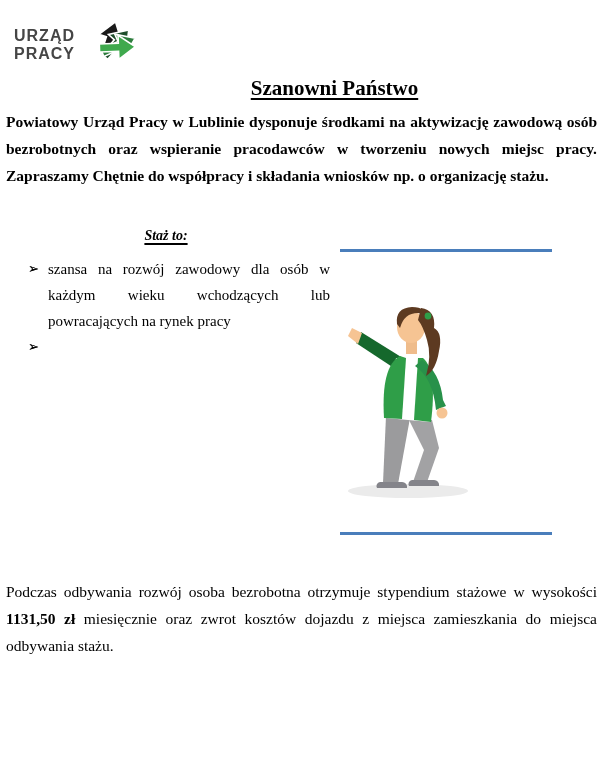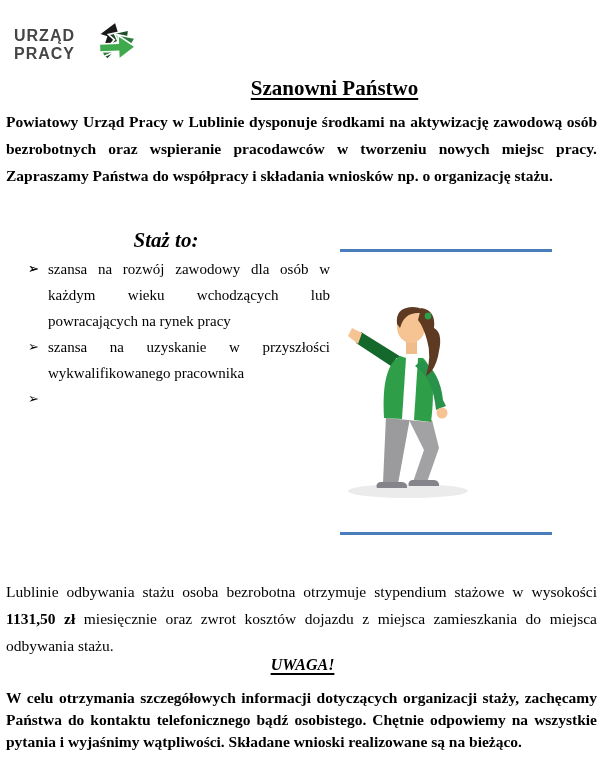"Powiatowy Urząd Pracy w Lublinie" p.para { text: Państwa -> Chętnie }
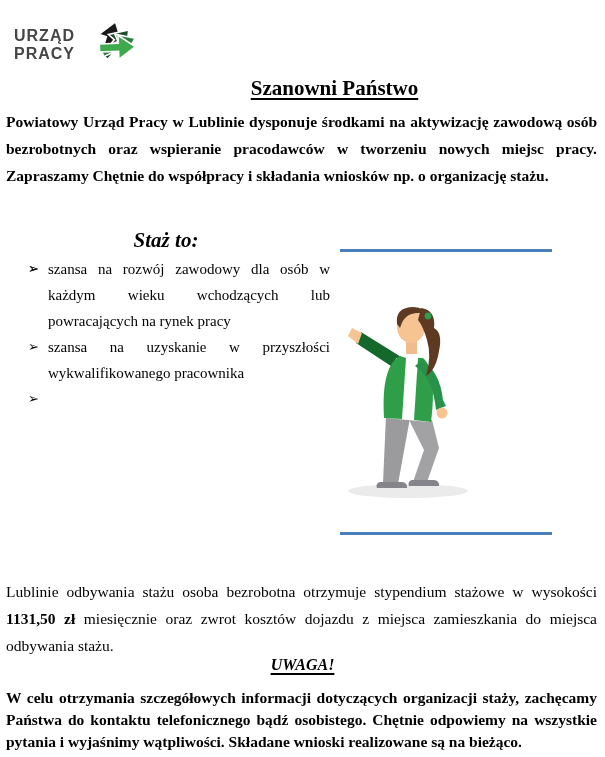"Staż to:" .staz-heading { font-size: 21px -> 14px; text-decoration: none -> underline }
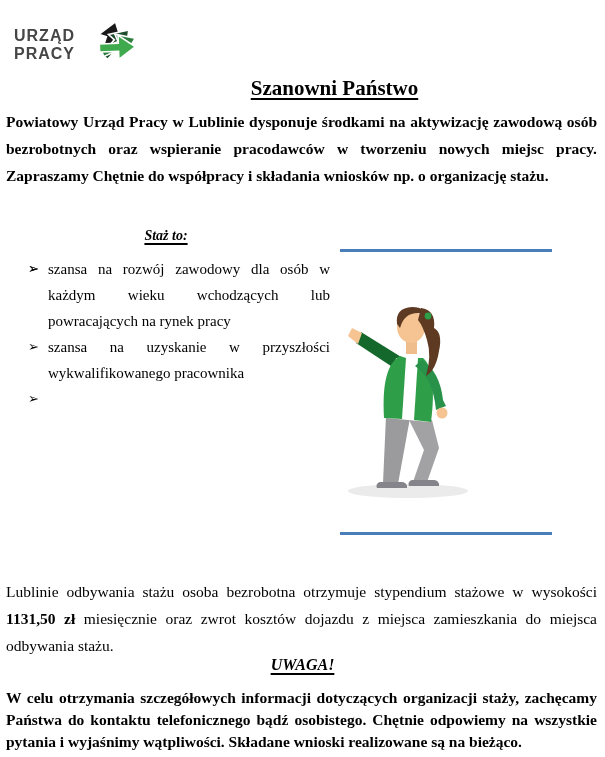"szansa na uzyskanie w przyszłości" span { html: <span>szansa na uzyskanie w przyszłości wykwalifikowanego pracownika</span> -> none }
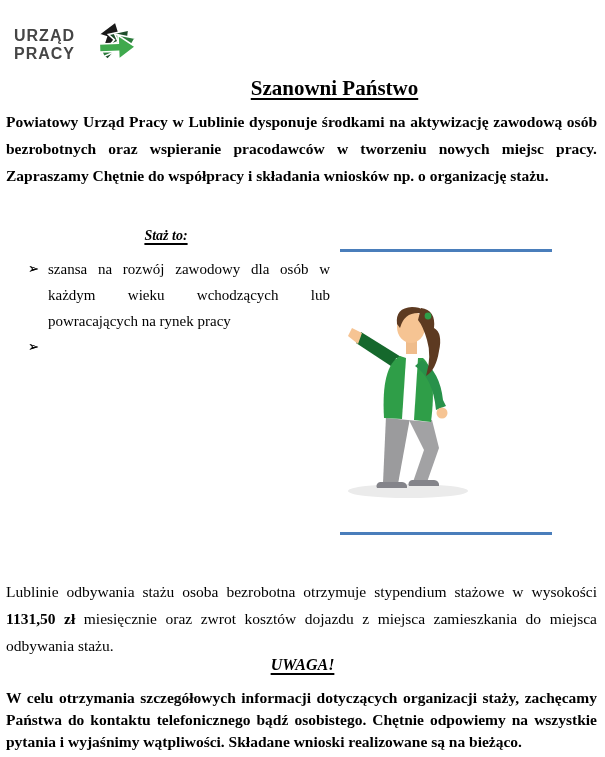"Lublinie odbywania stażu osoba" span { text: Lublinie odbywania stażu -> Podczas odbywania rozwój }
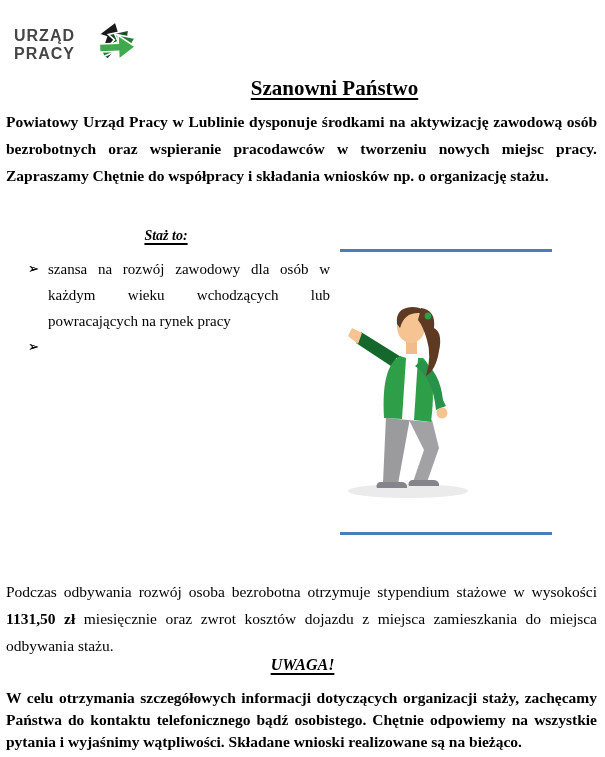"UWAGA!" h2.uwaga { html: <h2>UWAGA!</h2> -> none }
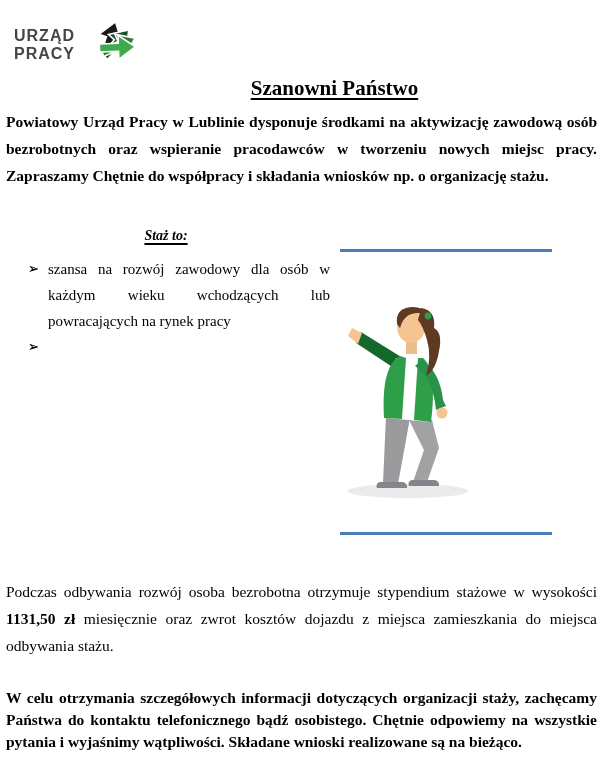"W celu otrzymania szczegółowych" p.para { html: <p>W celu otrzymania szczegółowych informacji dotyczących organizacji staży, zachęcamy Państwa do kontaktu telefonicznego bądź osobistego. Chętnie odpowiemy na wszystkie pytania i wyjaśnimy wątpliwości. Składane wnioski realizowane są na bieżąco.</p> -> none }
